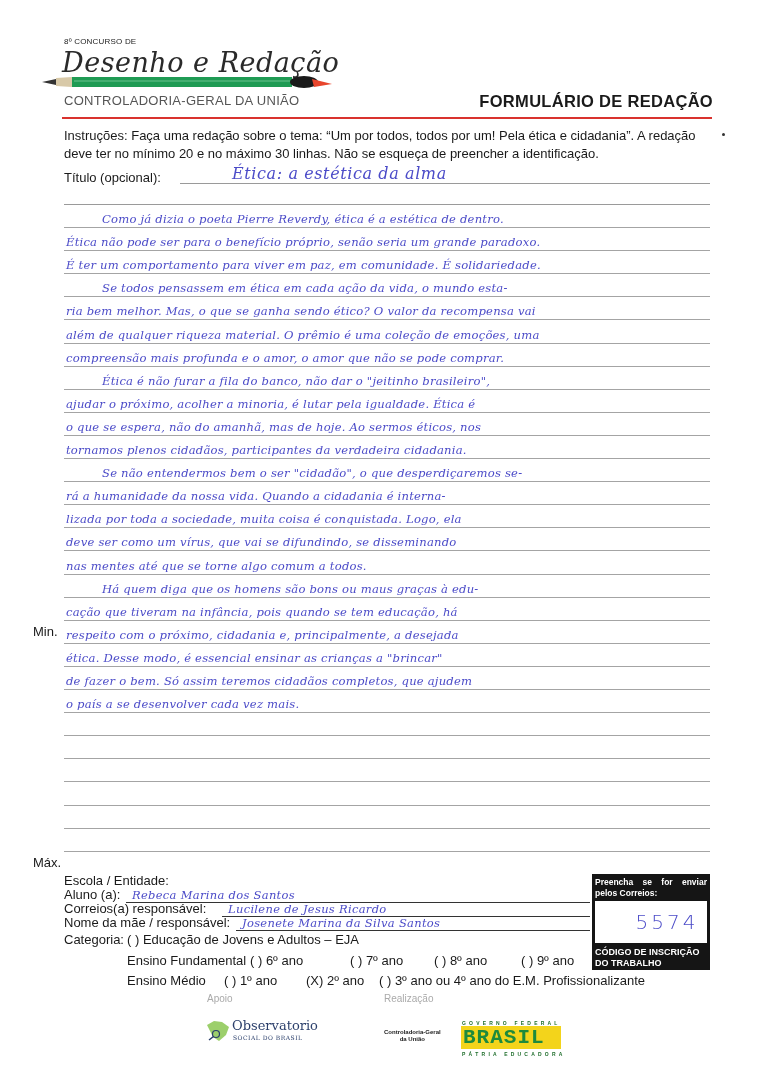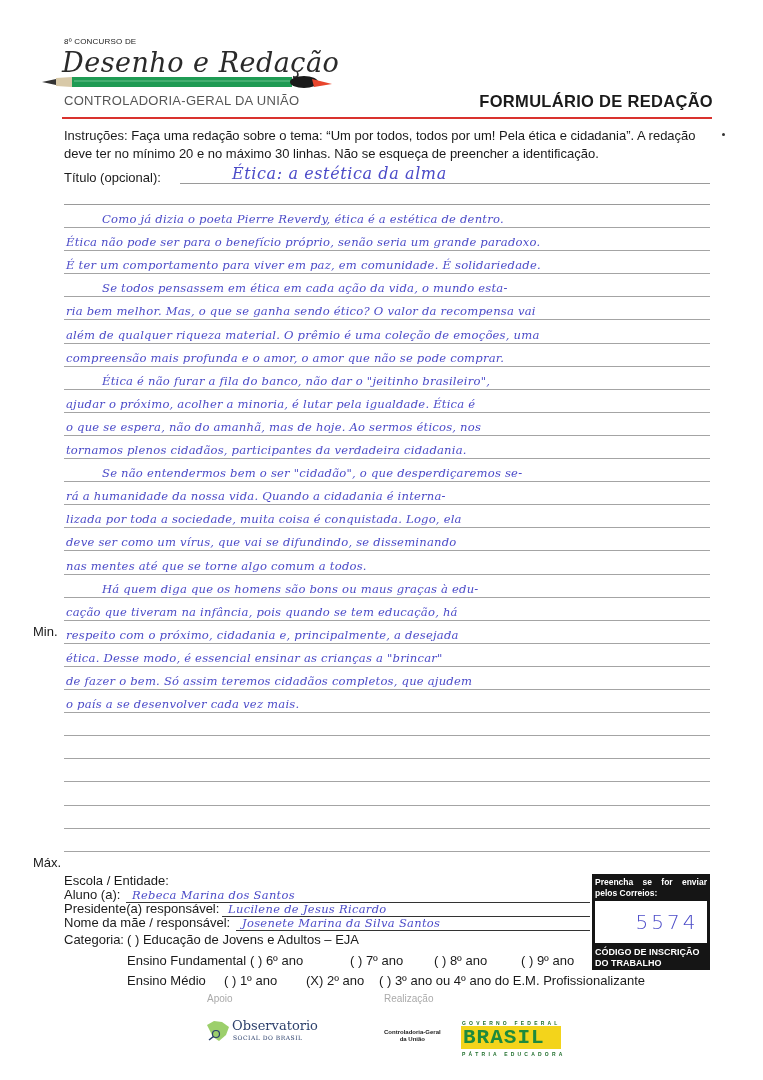"Presidente(a) responsável:" span.lbl { text: Presidente -> Correios }
